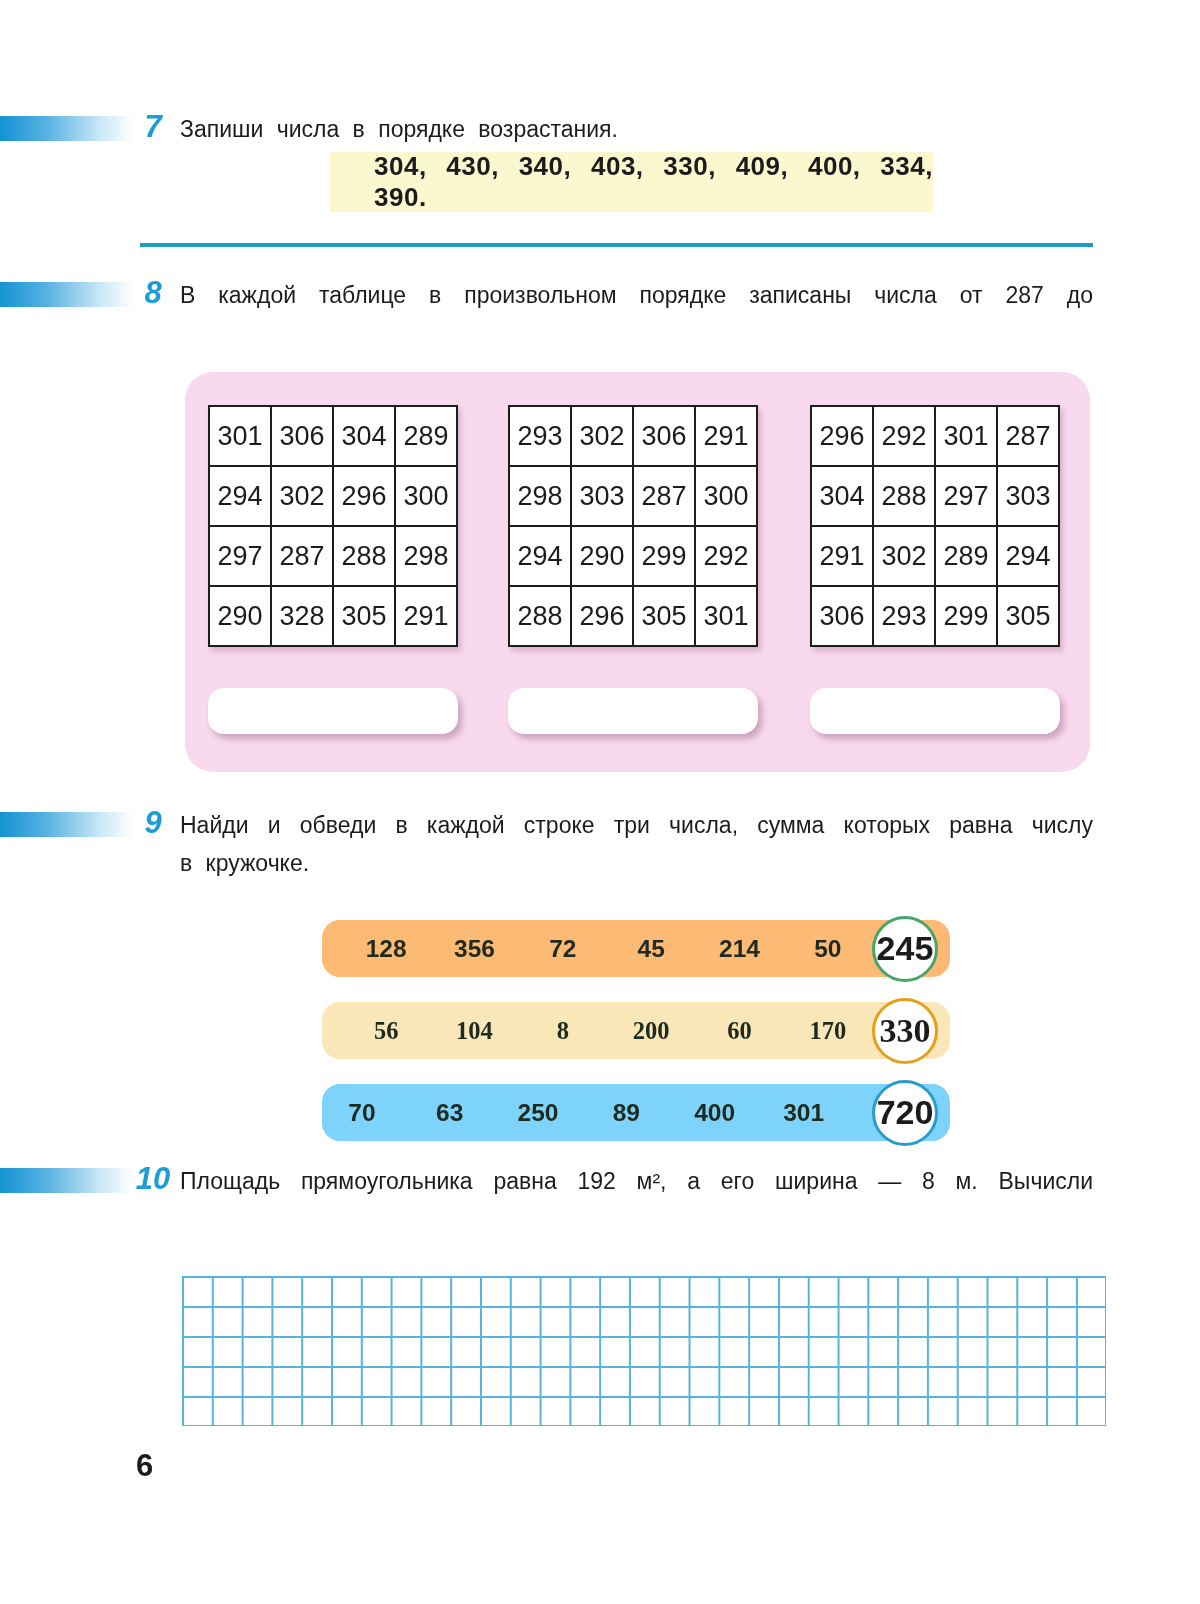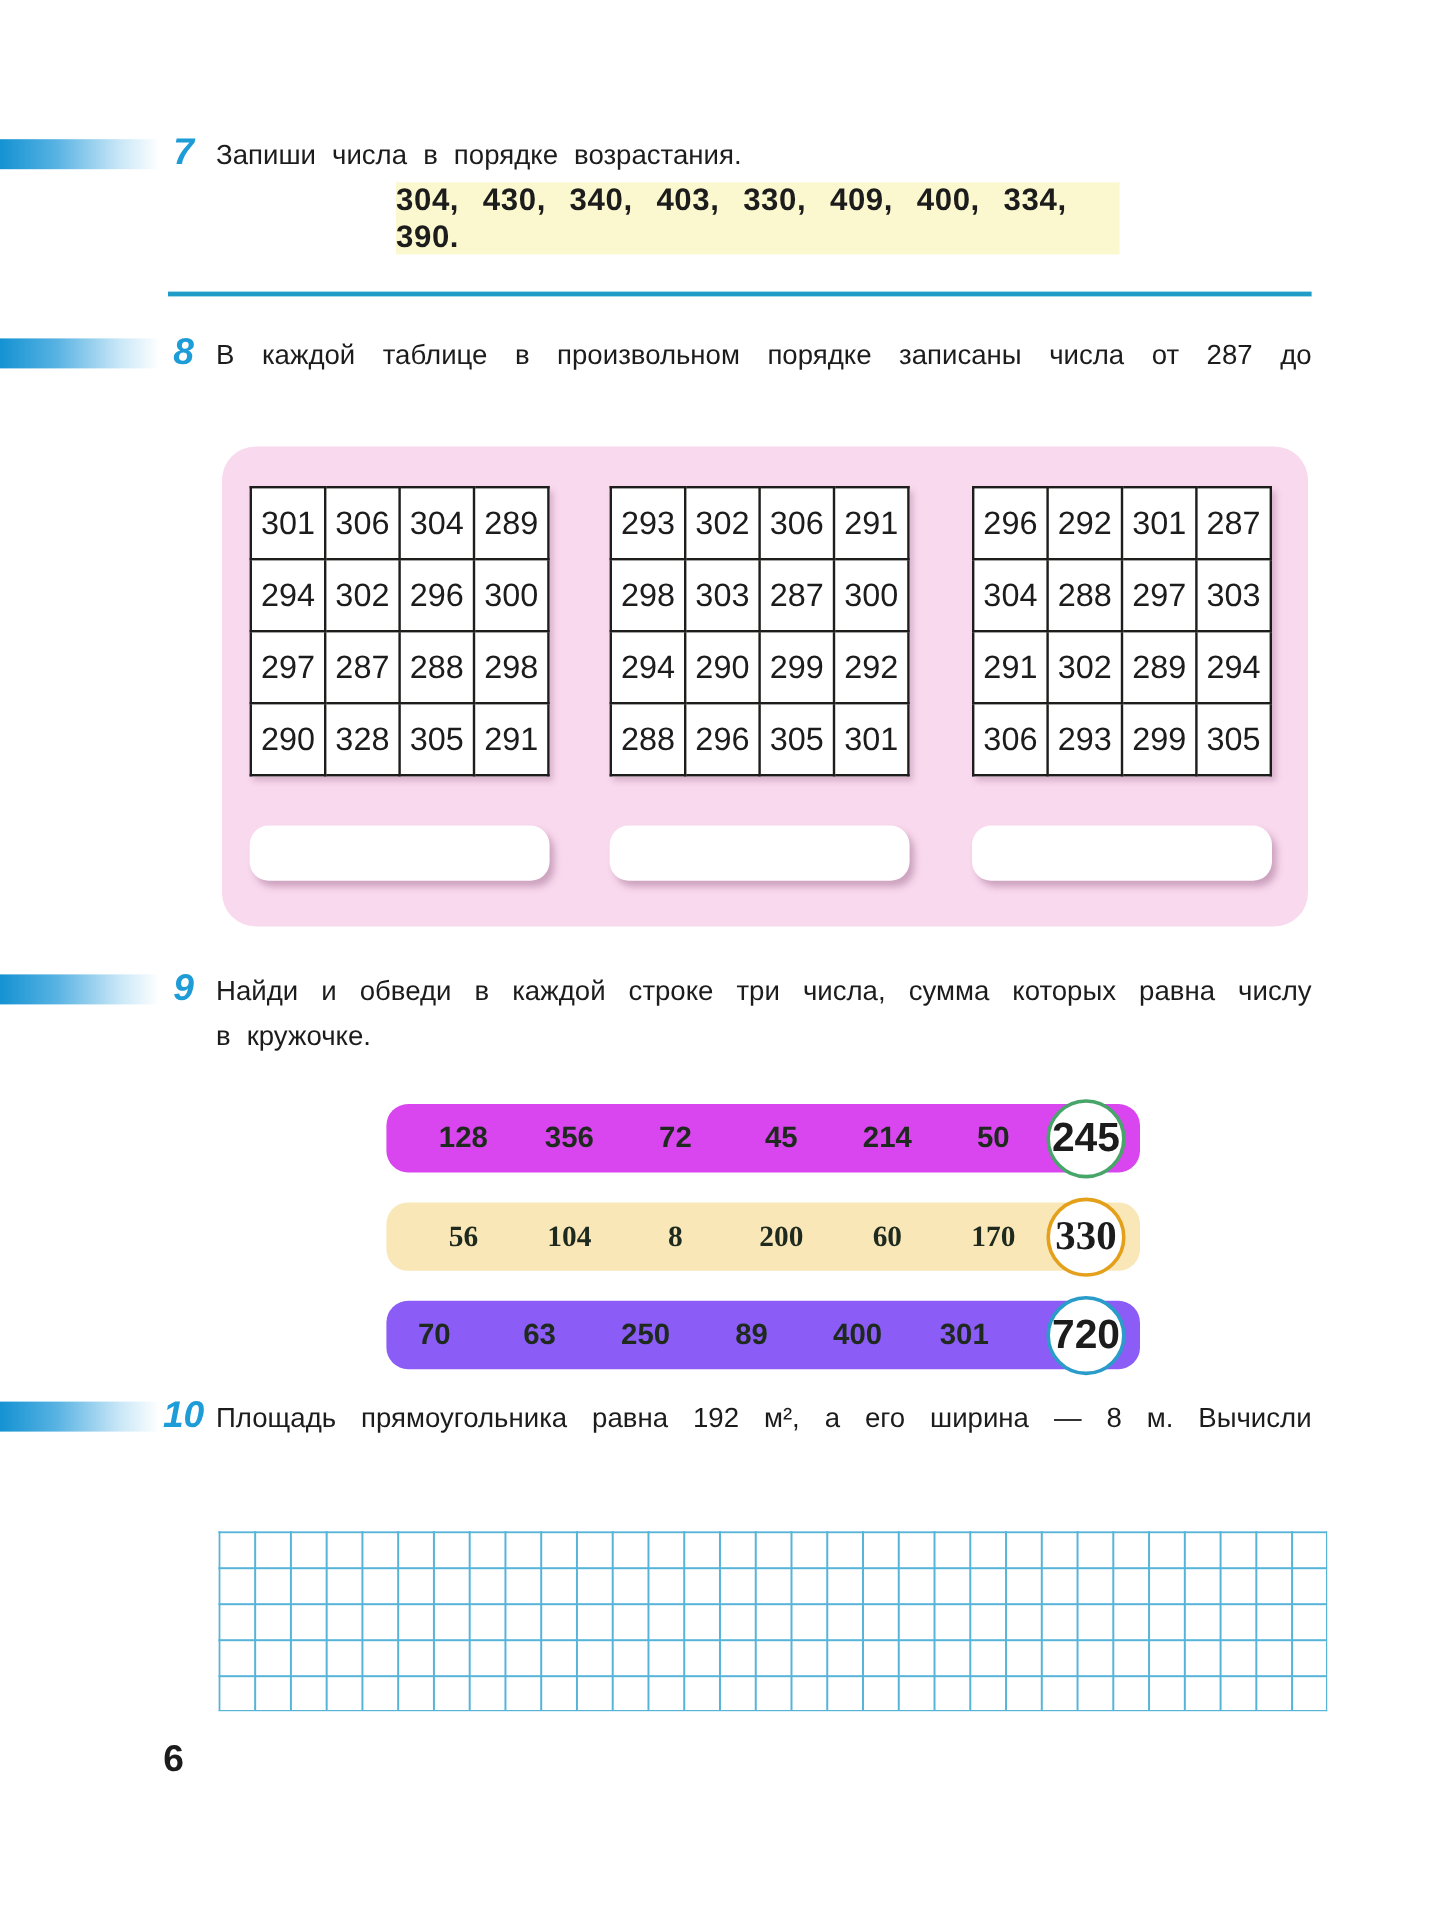"304, 430, 340, 403, 330," .numstrip { padding-left: none -> 44px }
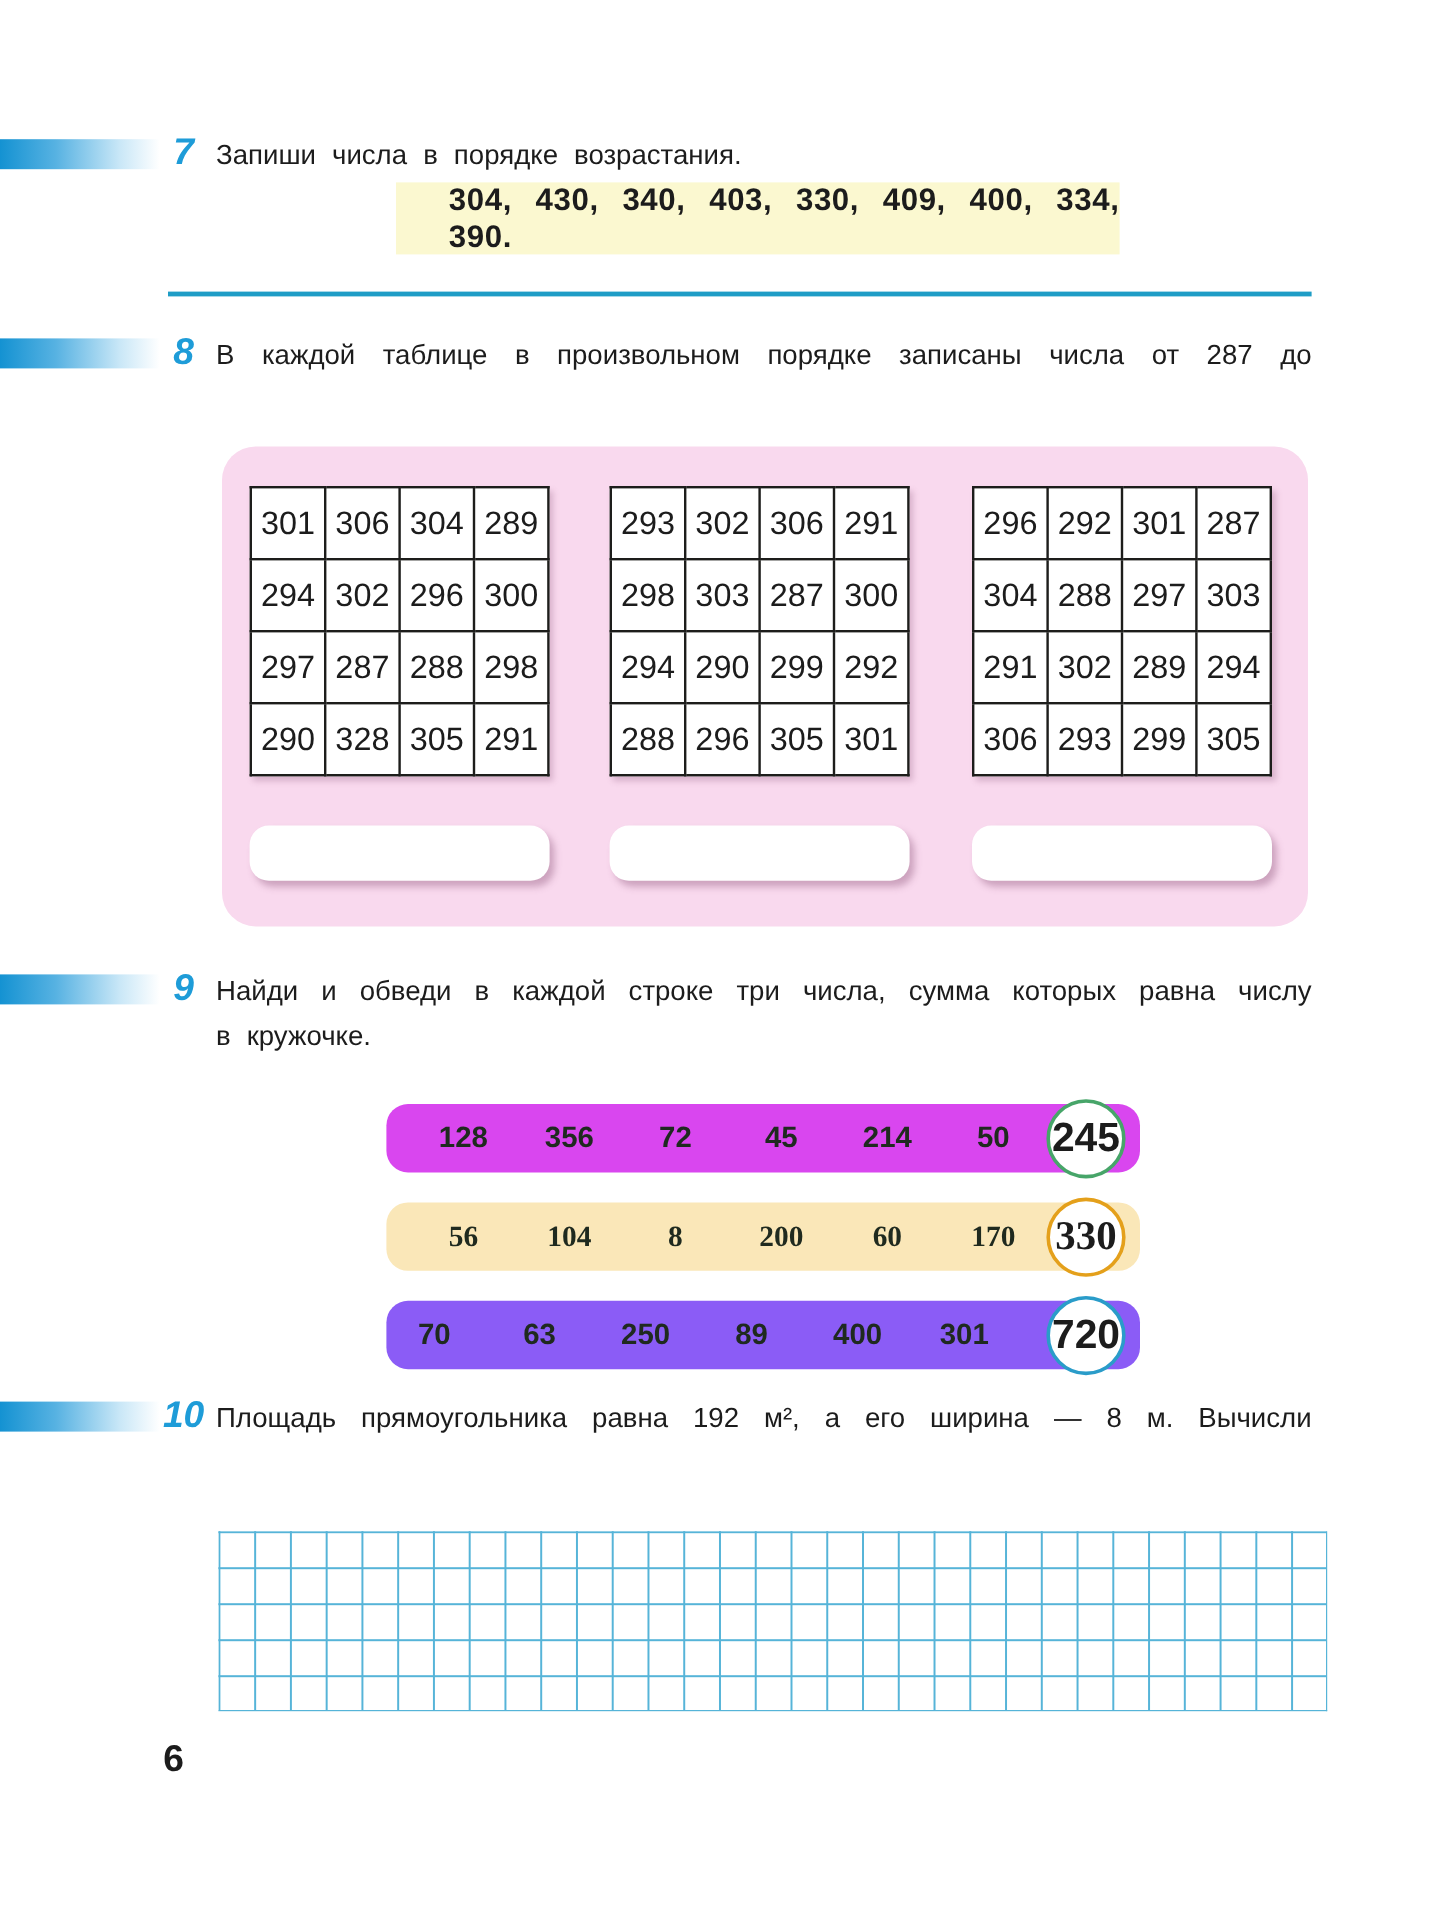"128" .row-green { background: #d946ef -> #fdba74 }
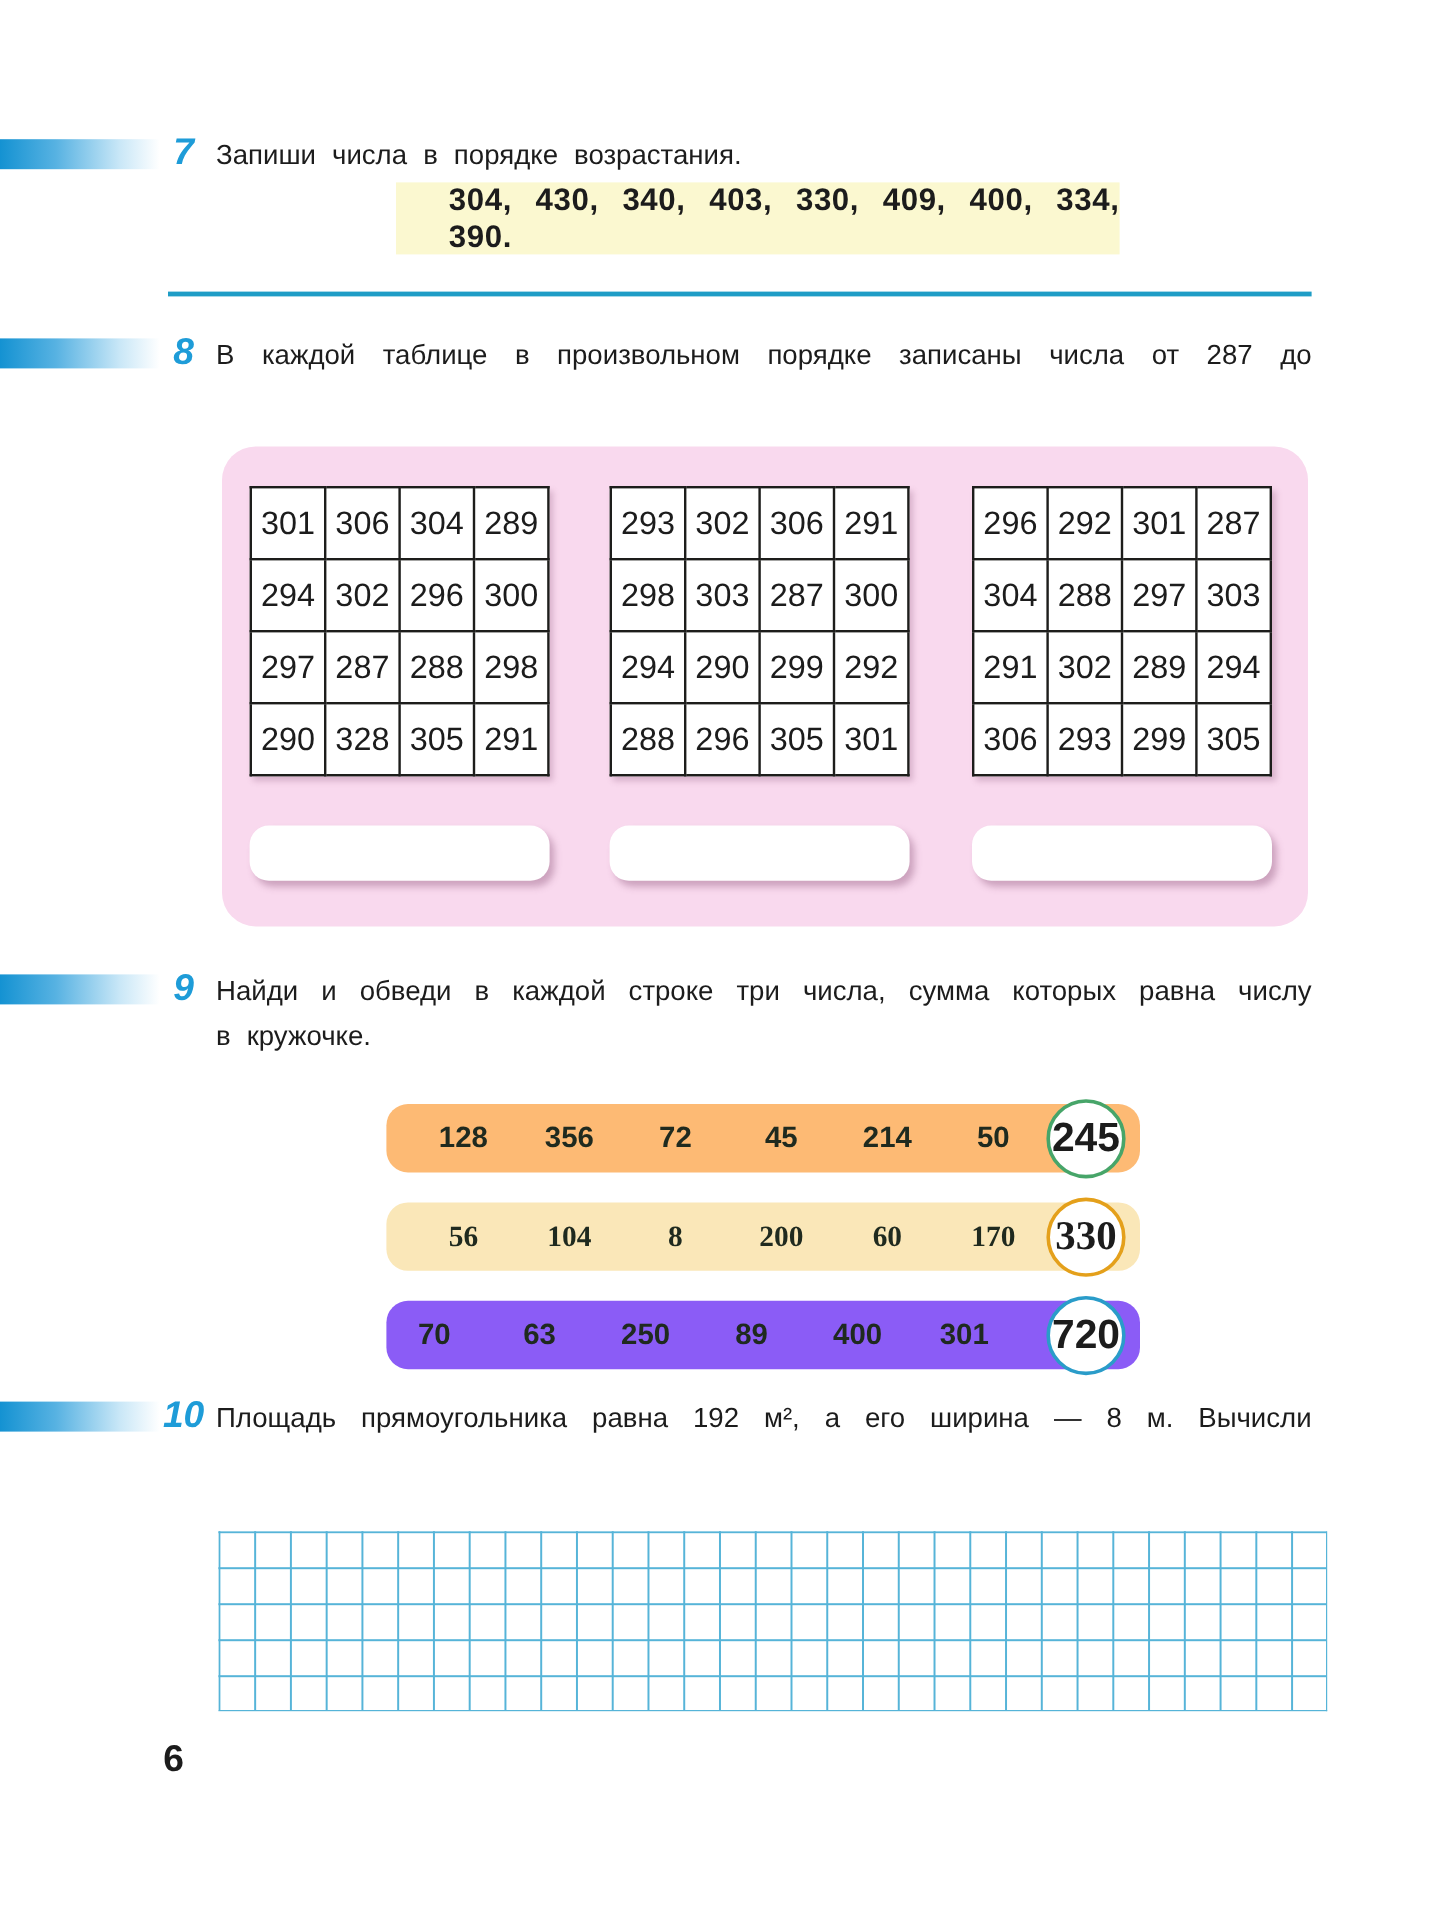"70" .row-blue { background: #8b5cf6 -> #7dd3fc }
